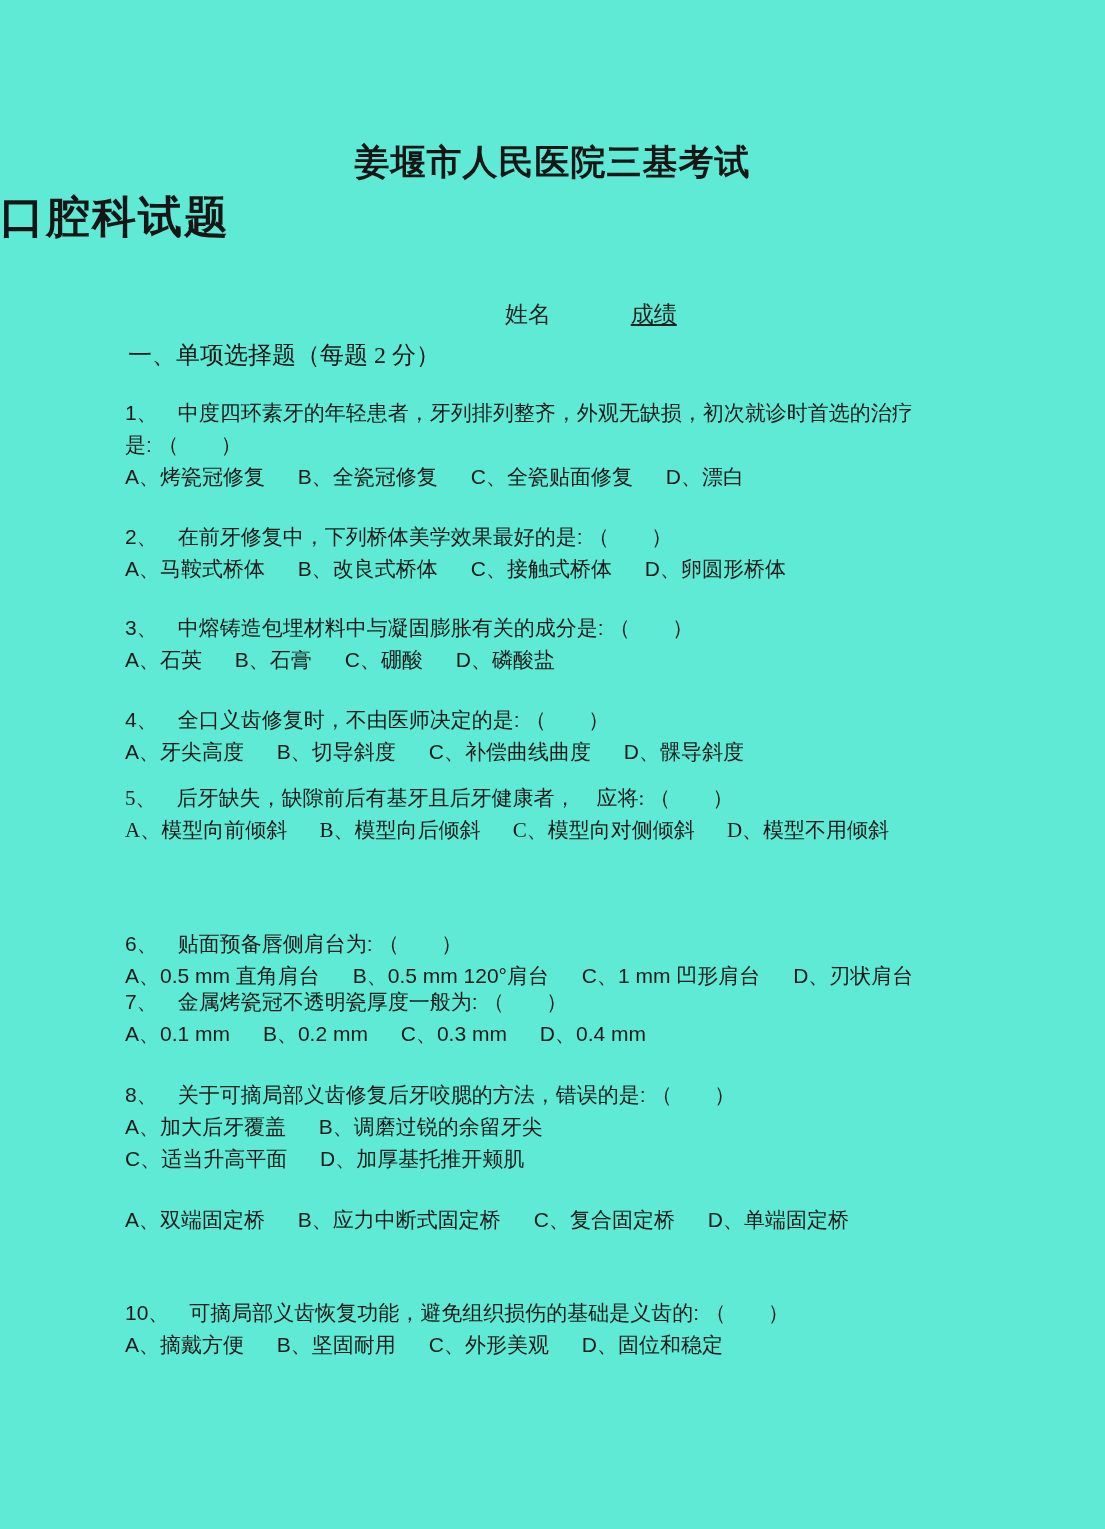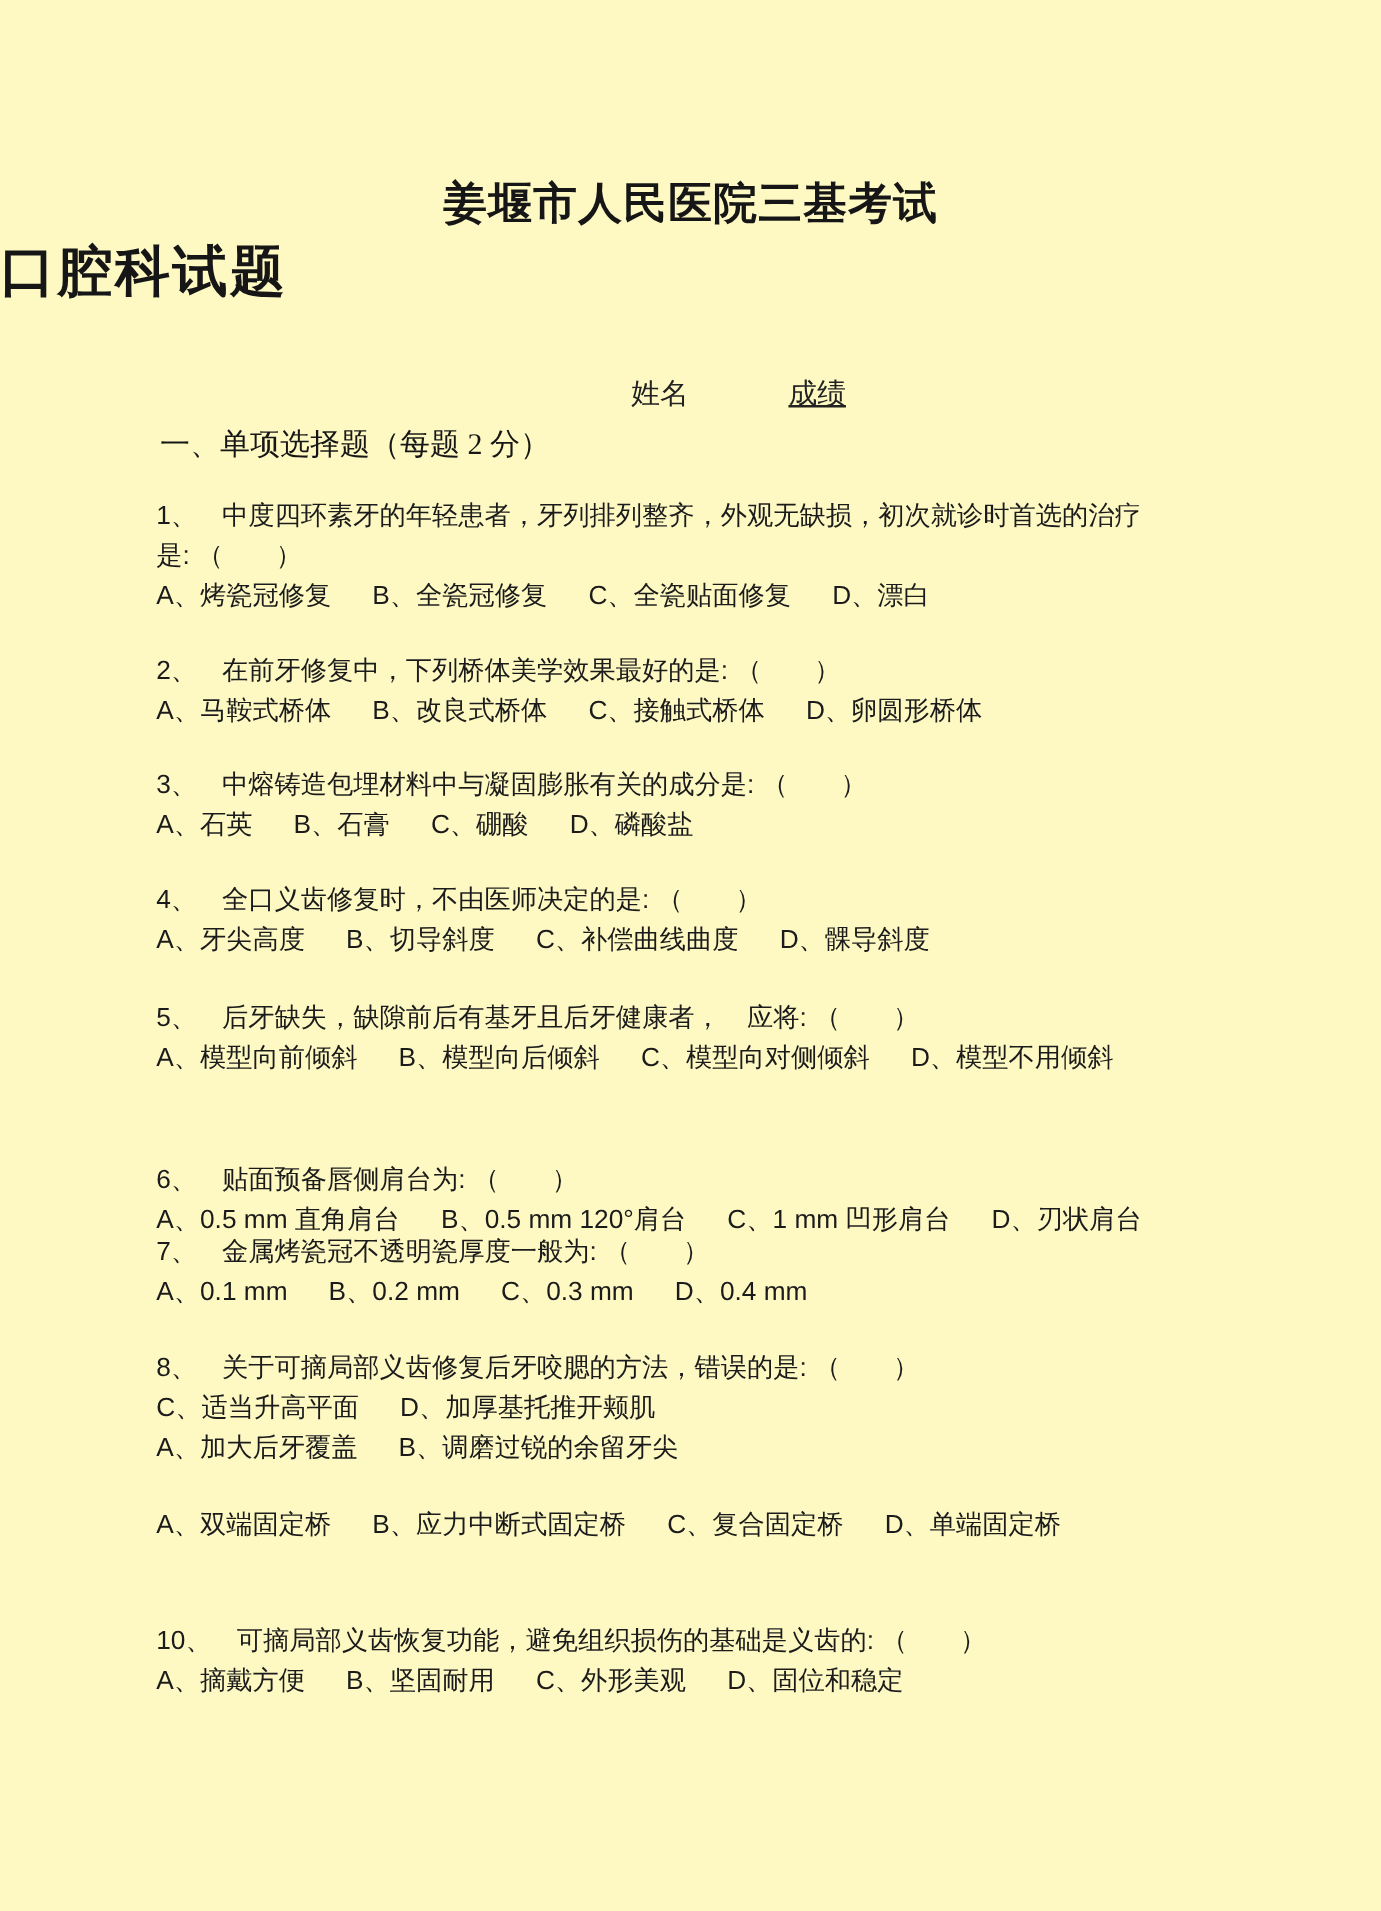"姜堰市人民医院三基考试" .page { background: #fef9c3 -> #5eead4 }
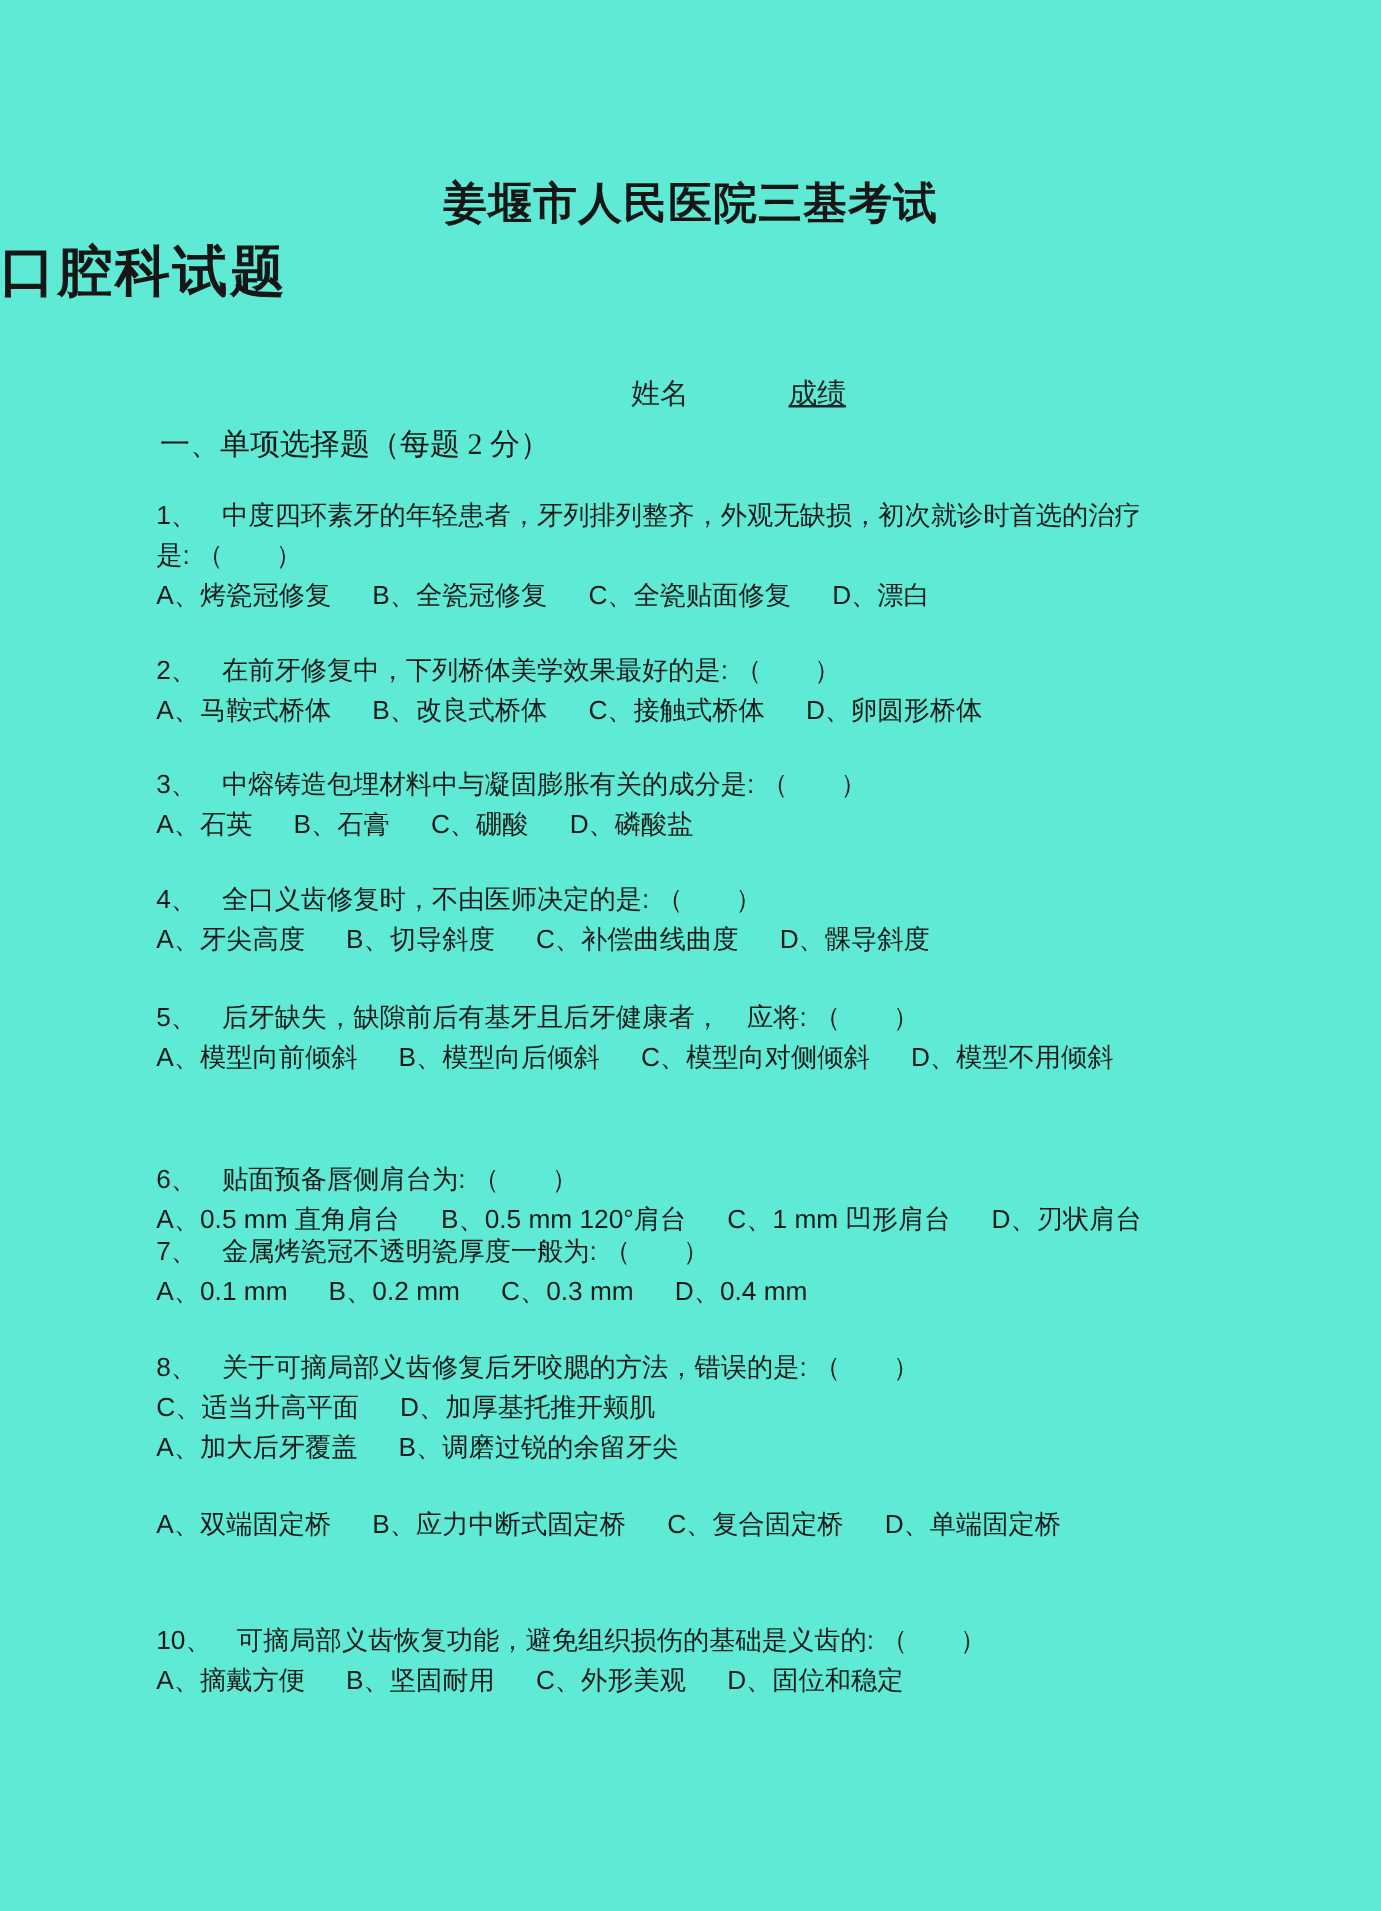"5、 后牙缺失，缺隙前后有基牙且后牙健康者， 应将: （ ）" #q5 { font-family: none -> Liberation Serif, serif; top: 799px -> 782px }
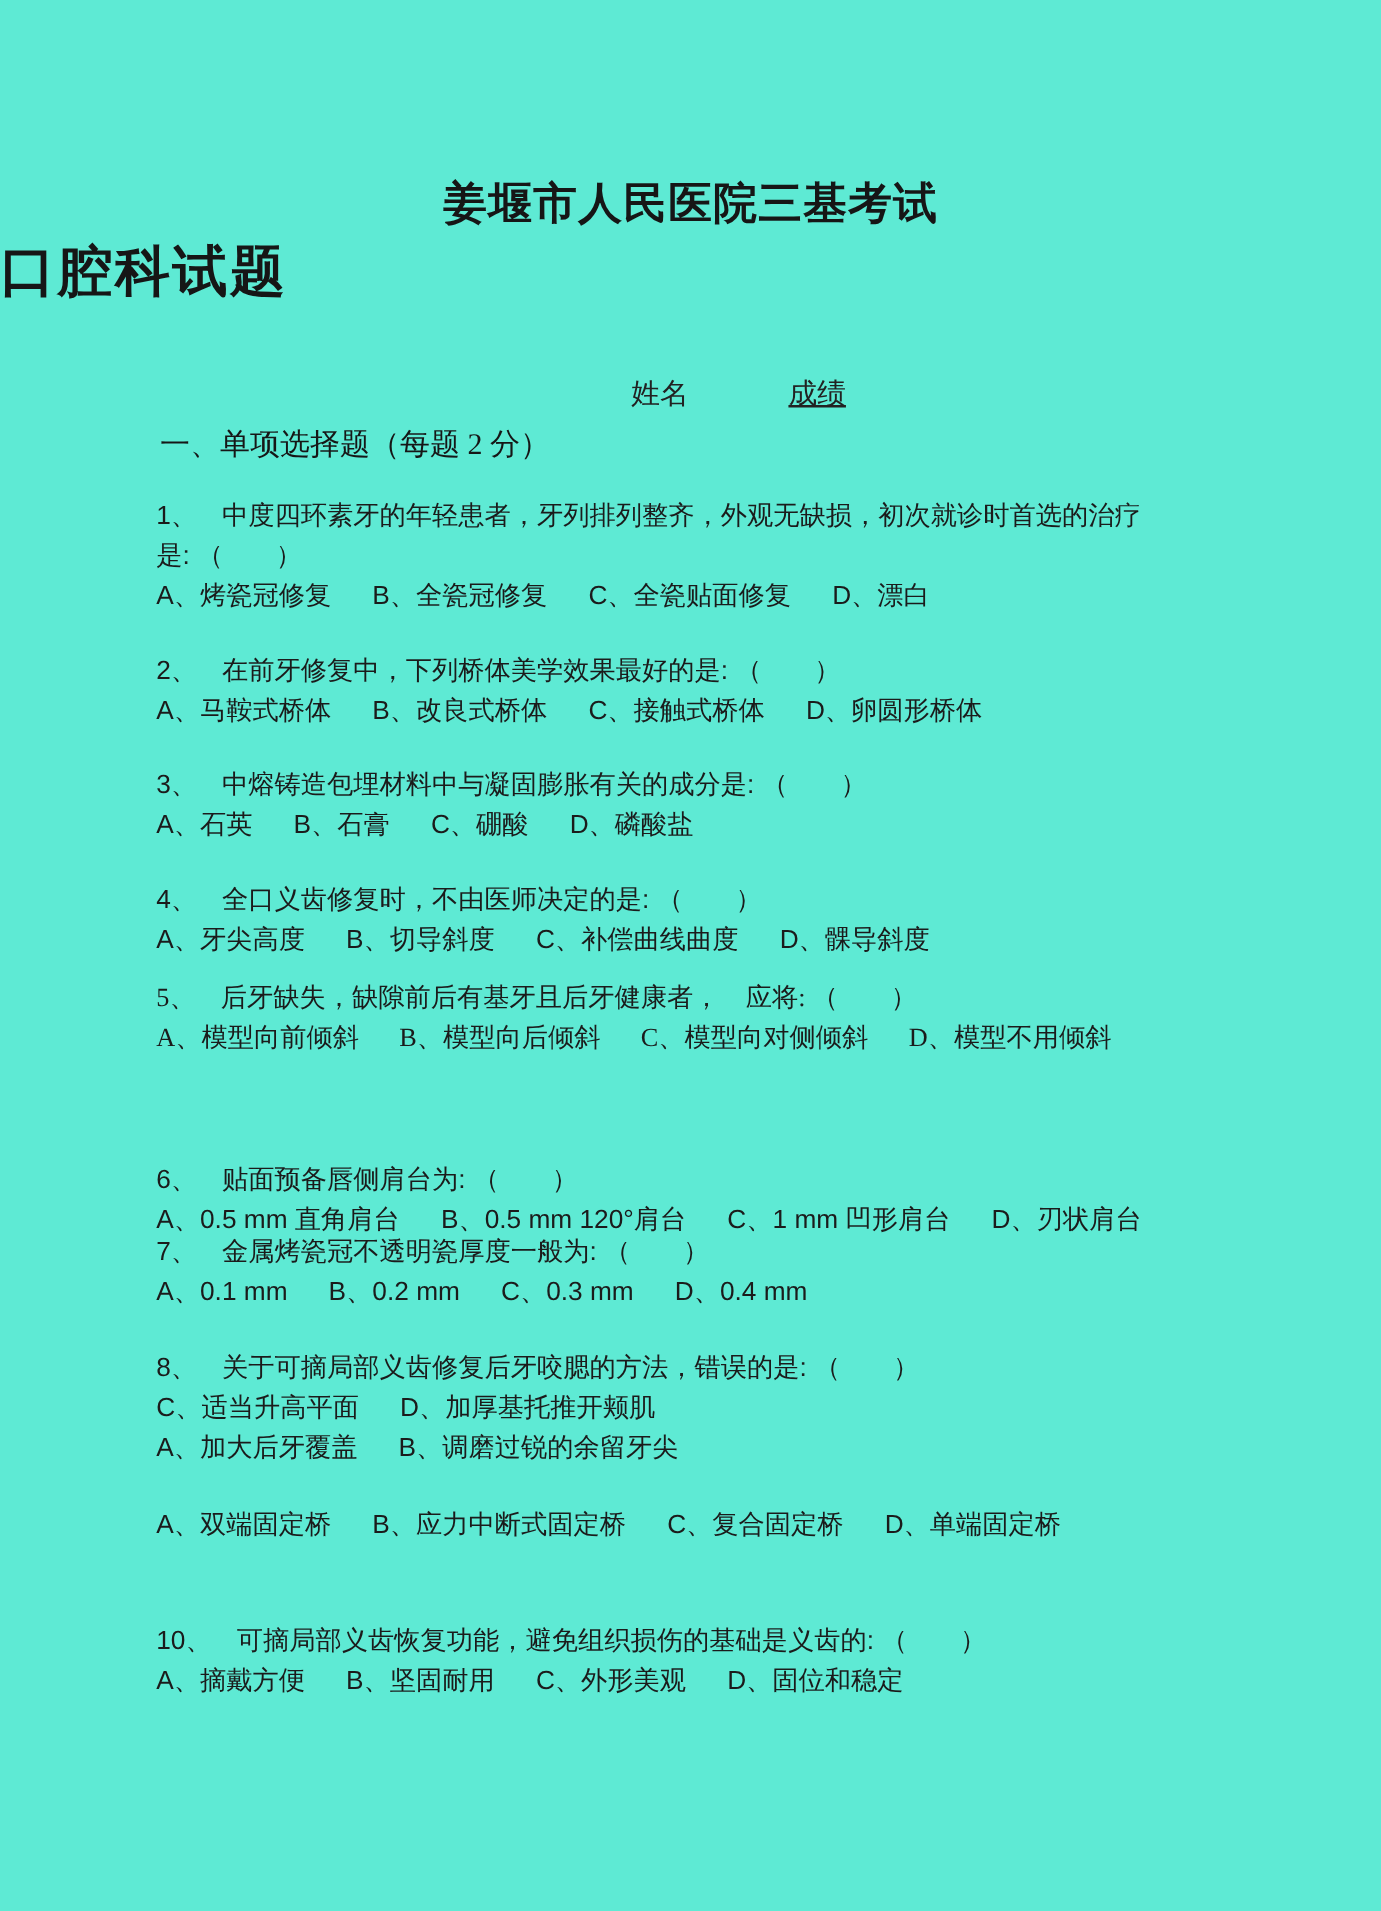"C、适当升高平面 D、加厚基托推开颊肌" div.q-options { order: before "A、加大后牙覆盖 B、调磨过锐的余留牙尖" -> after "A、加大后牙覆盖 B、调磨过锐的余留牙尖" }
